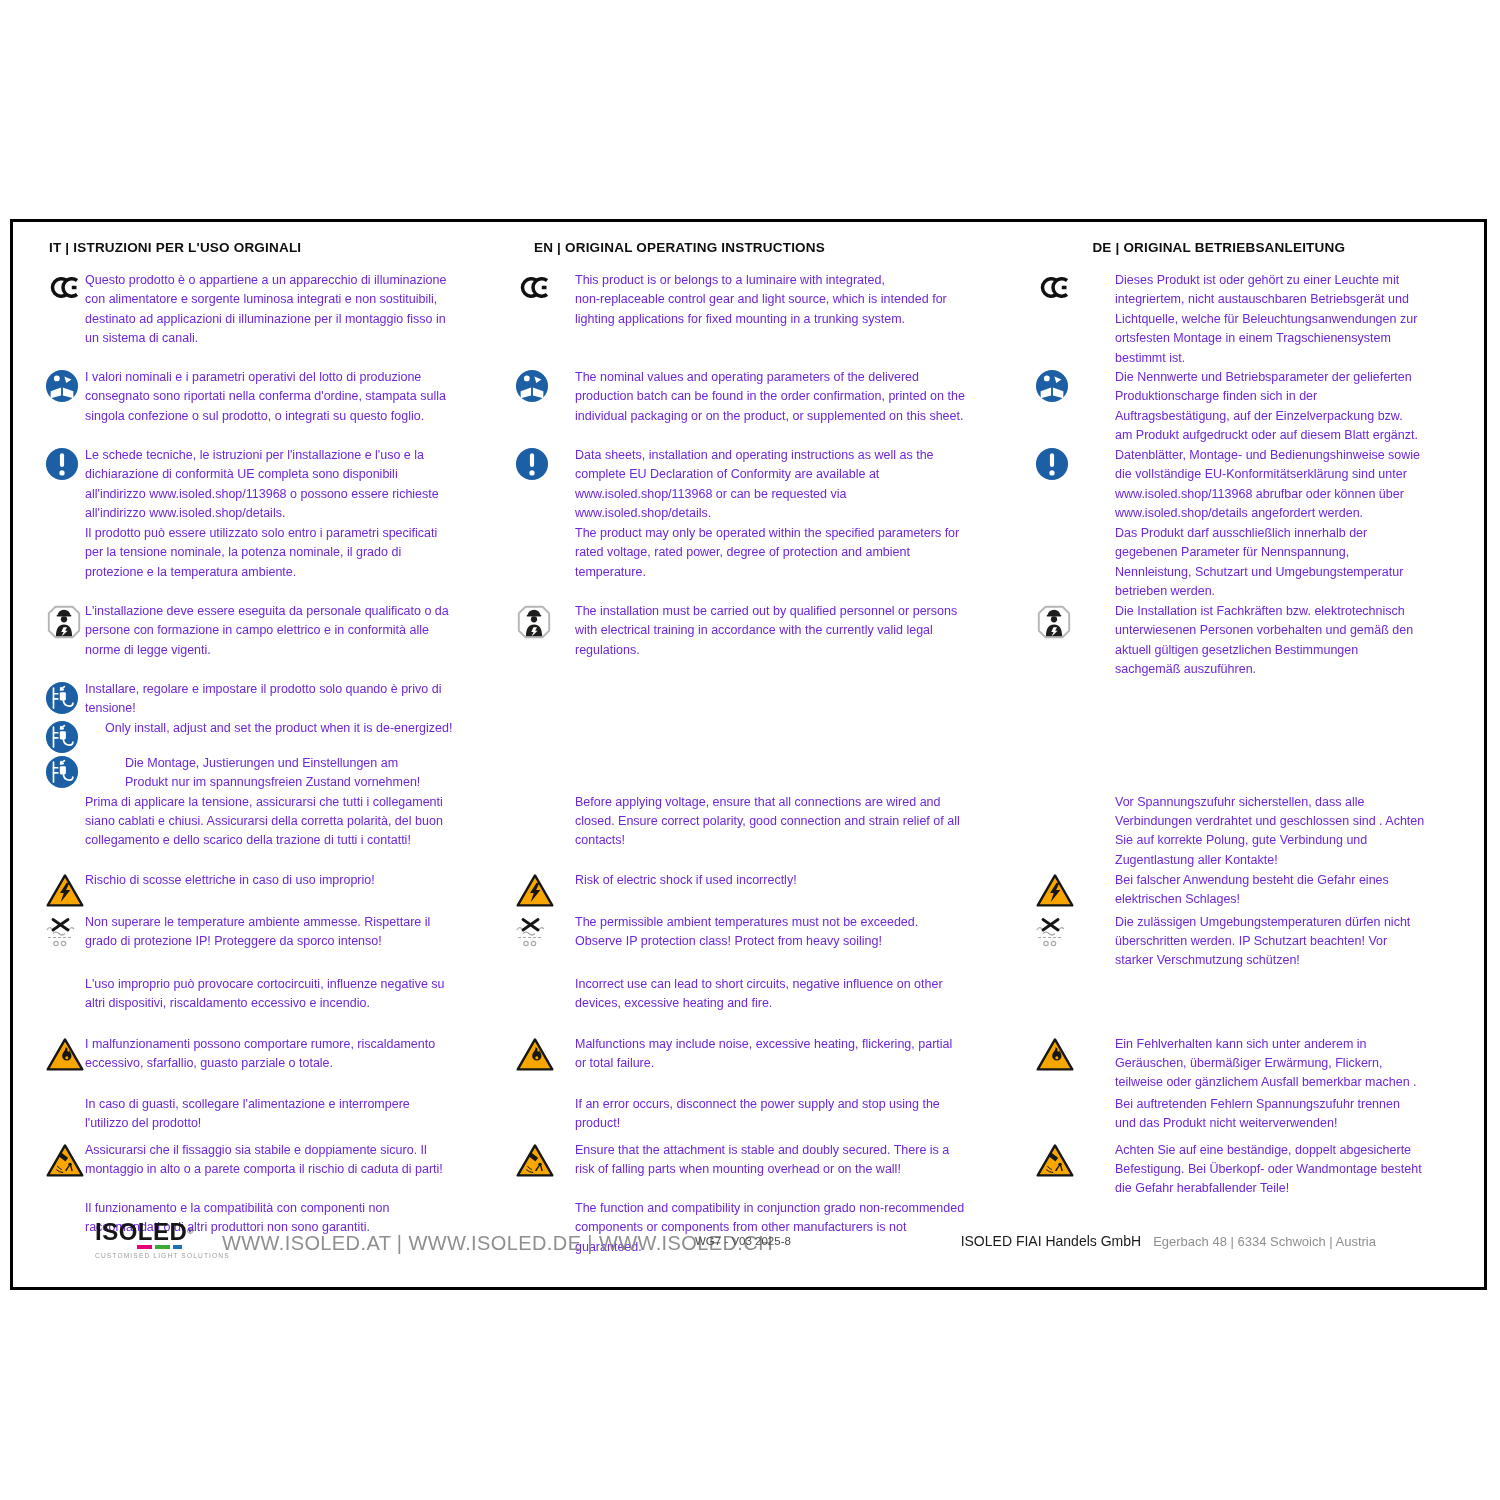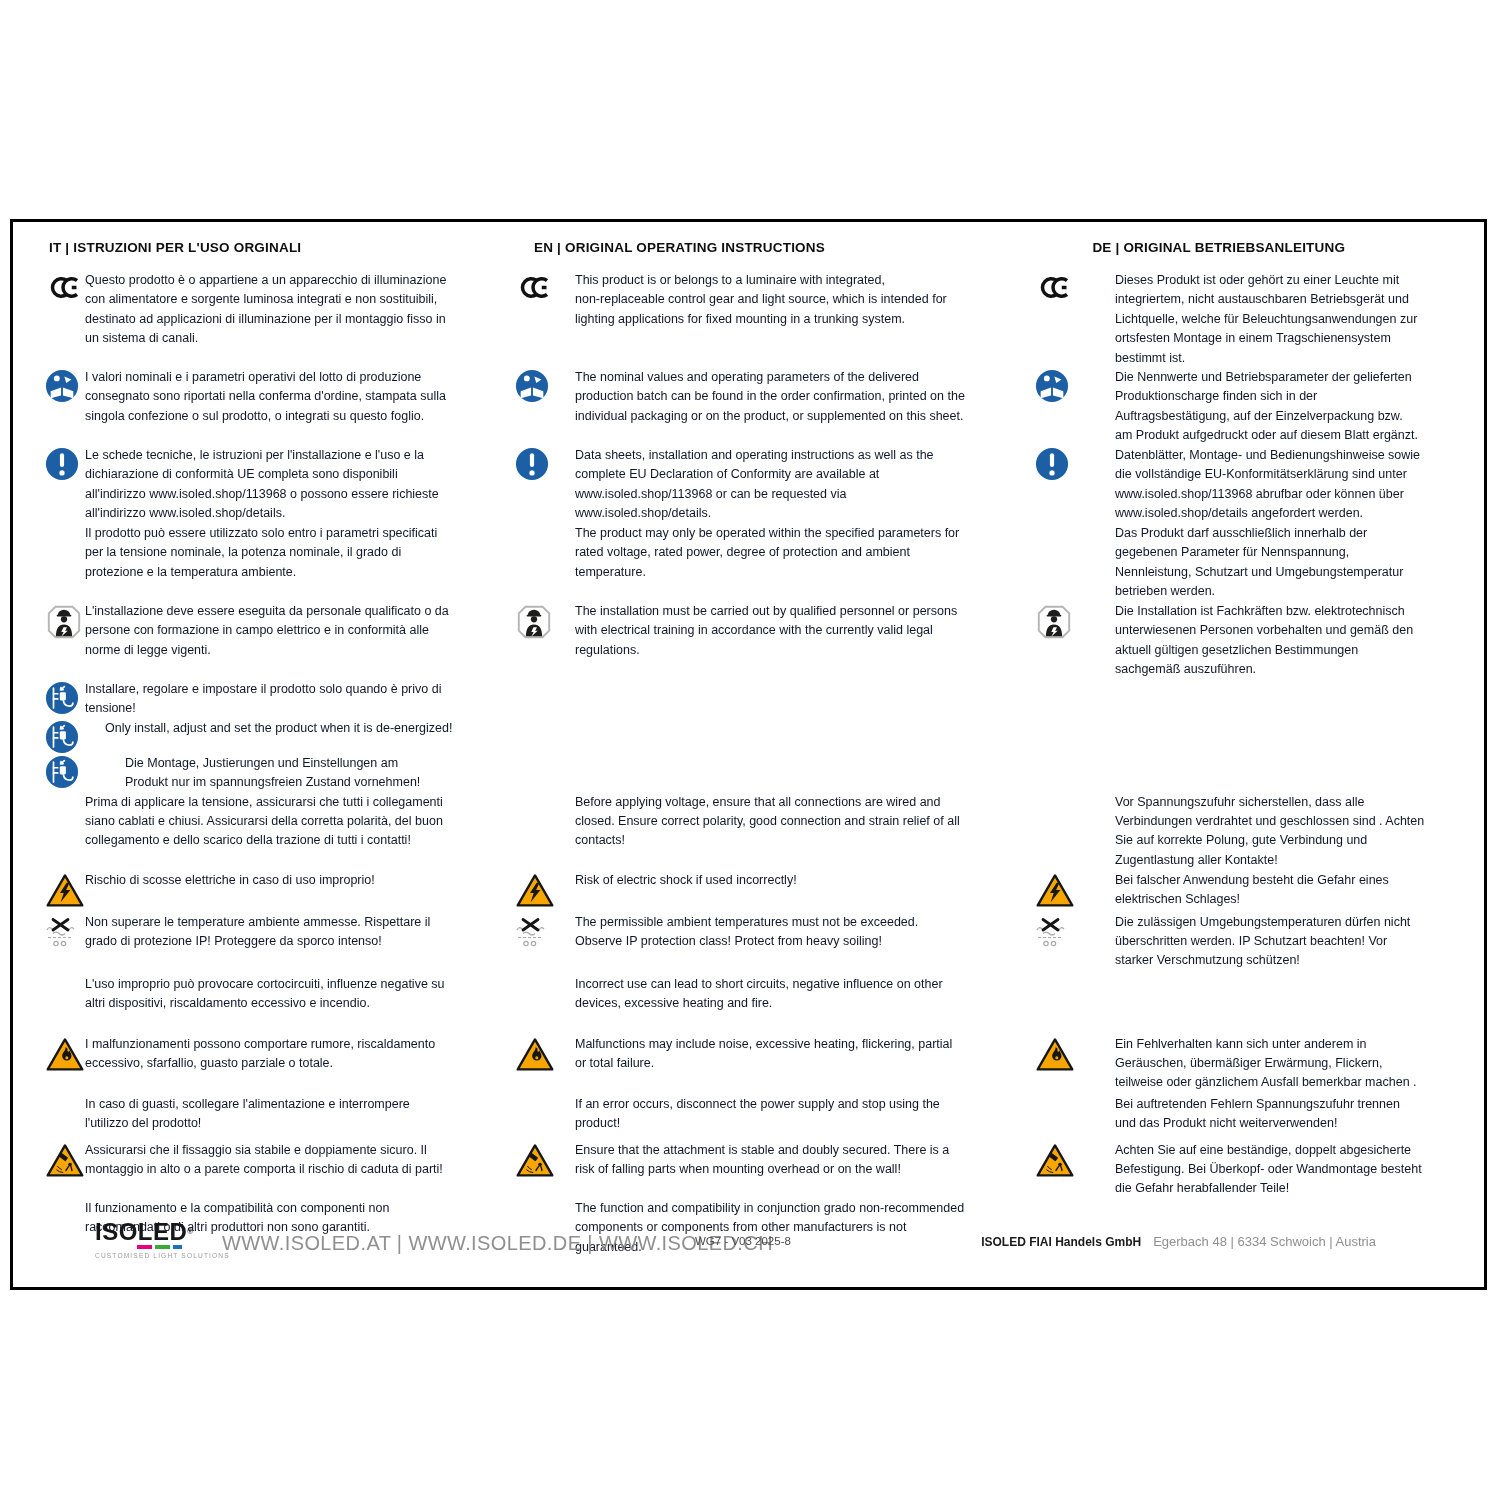"Questo prodotto è o appartiene" .text { color: #0f172a -> #6d28d9 }
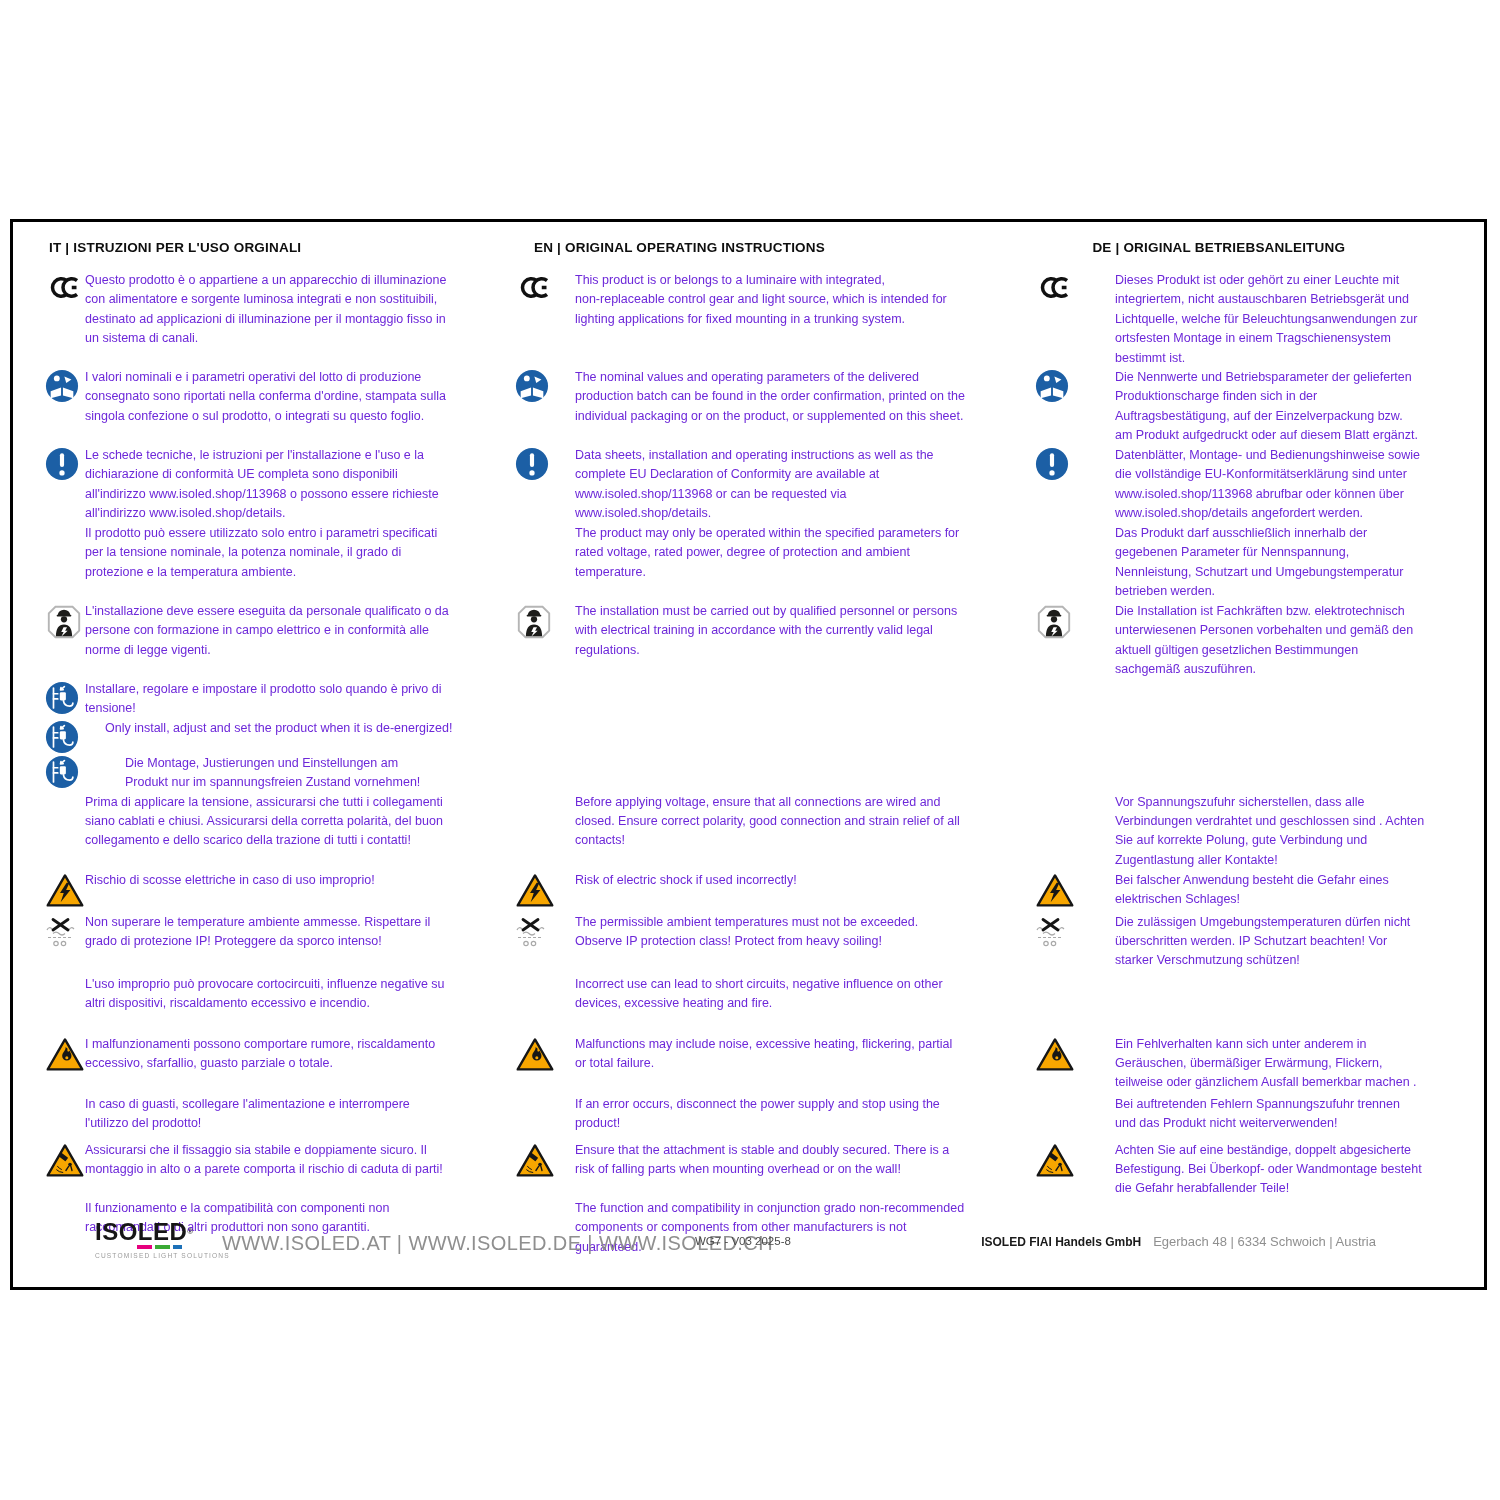"ISOLED FIAI Handels GmbH" .company .co { font-size: 12px -> 14px; font-weight: bold -> normal }
